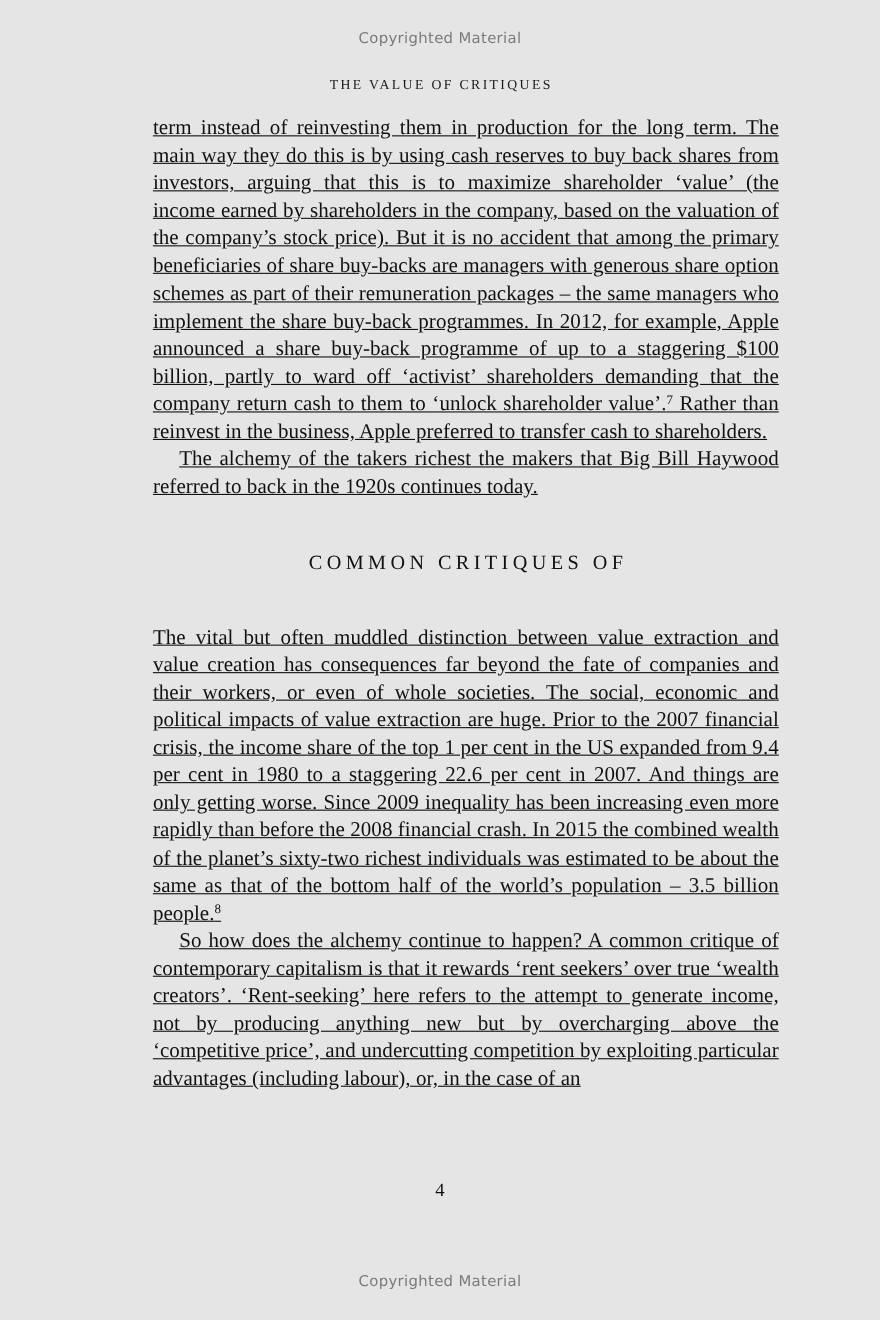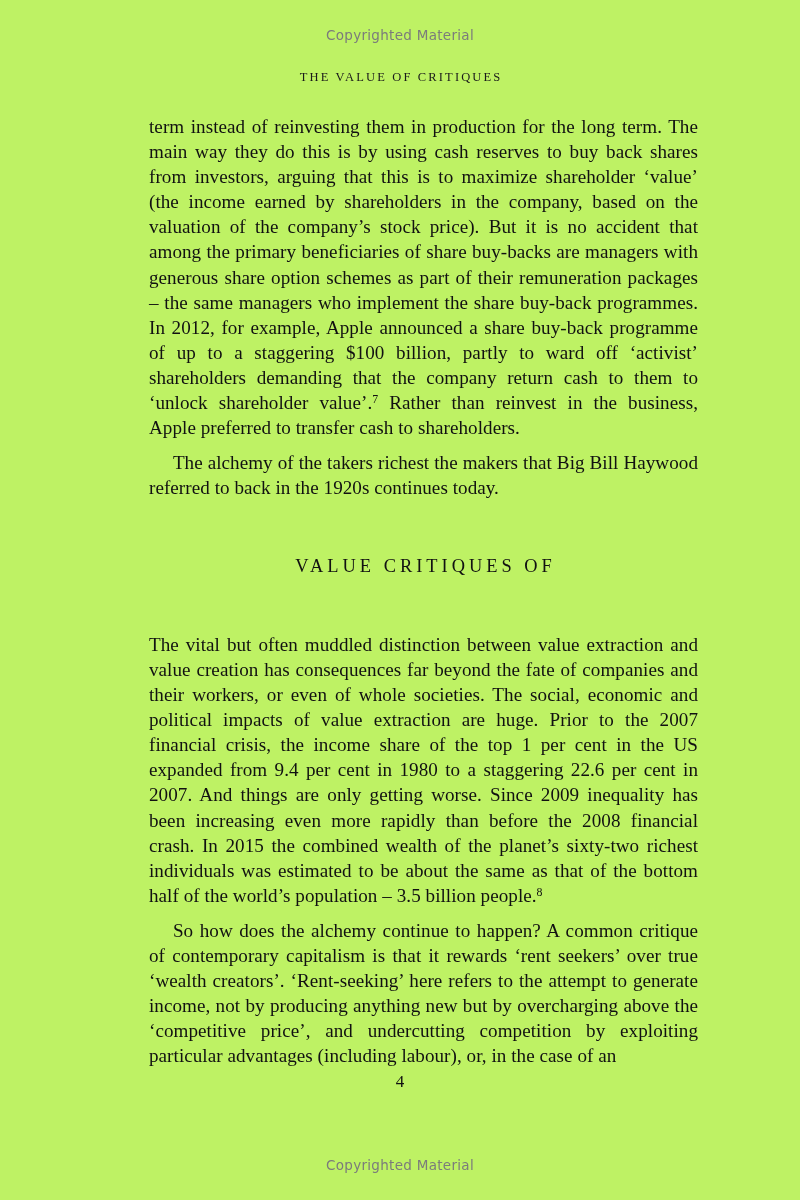"Copyrighted Material" .page { background: #bef264 -> #e5e5e5 }
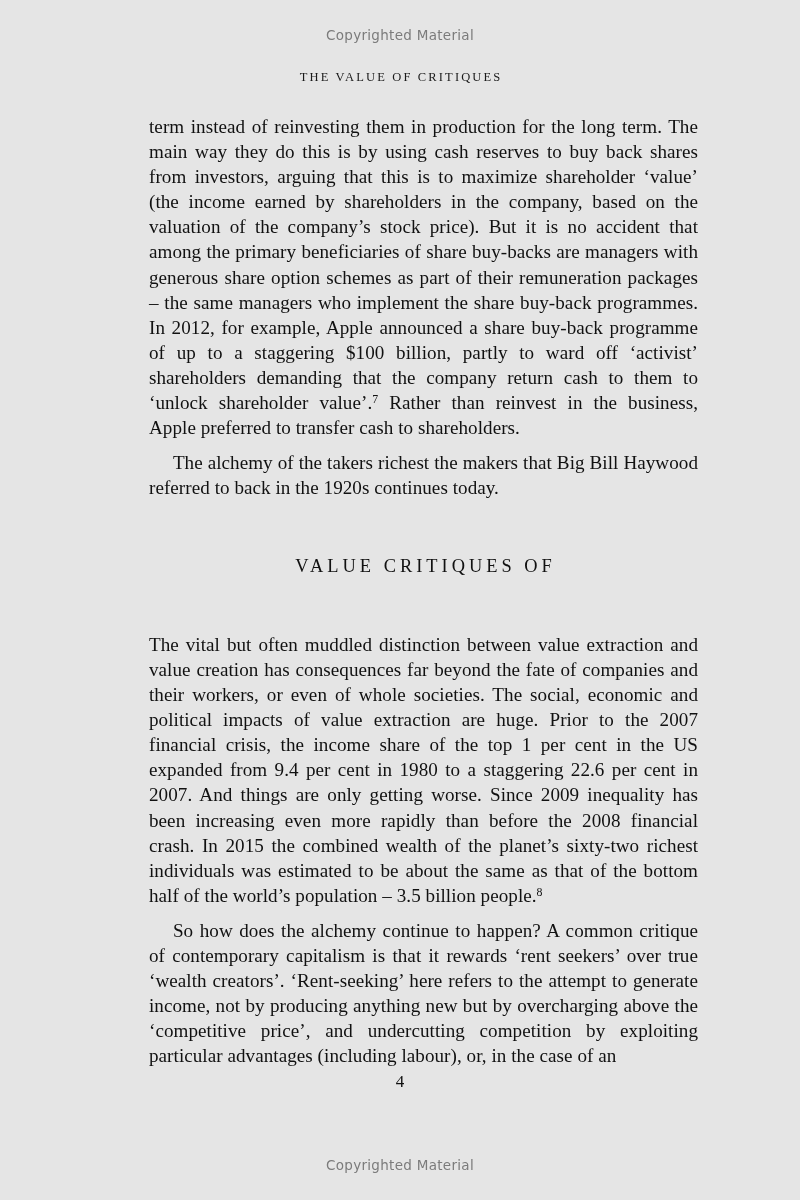"term instead of reinvesting them" p.body-par { margin: 10px -> 0; text-decoration: none -> underline }
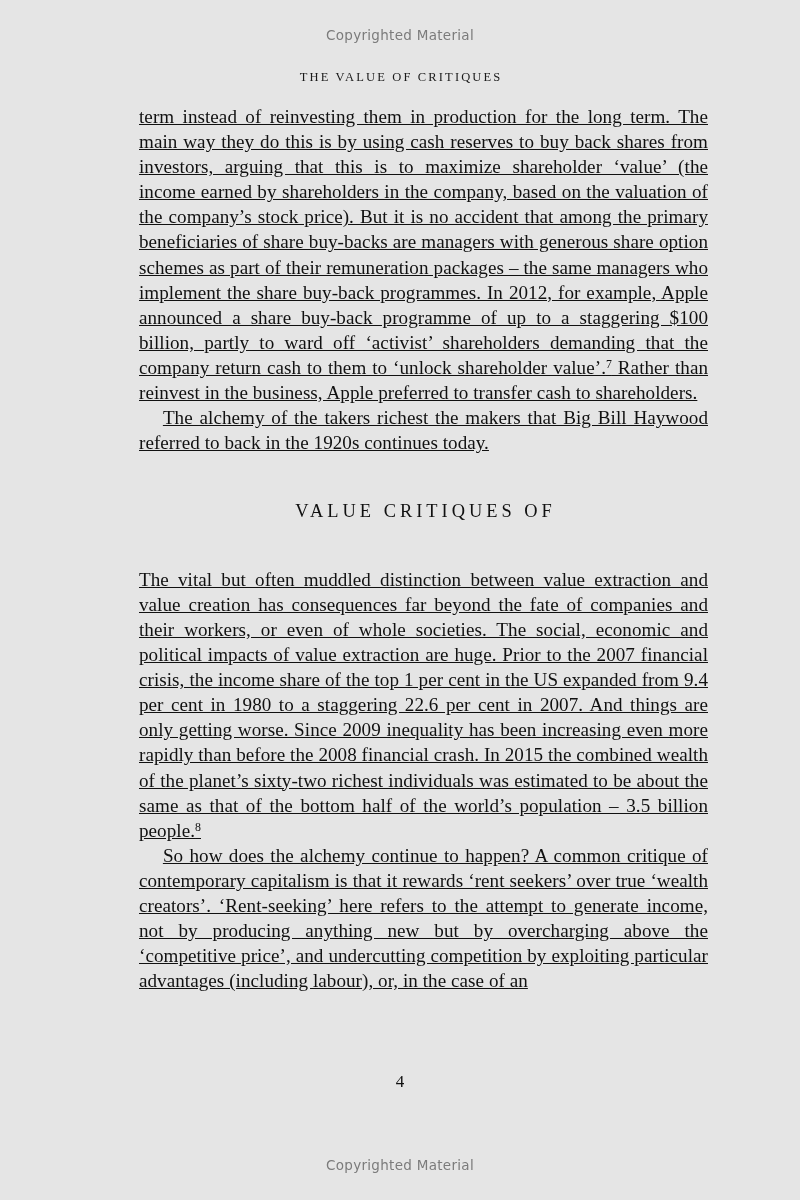"VALUE CRITIQUES OF" span.hline { text: VALUE -> COMMON }
